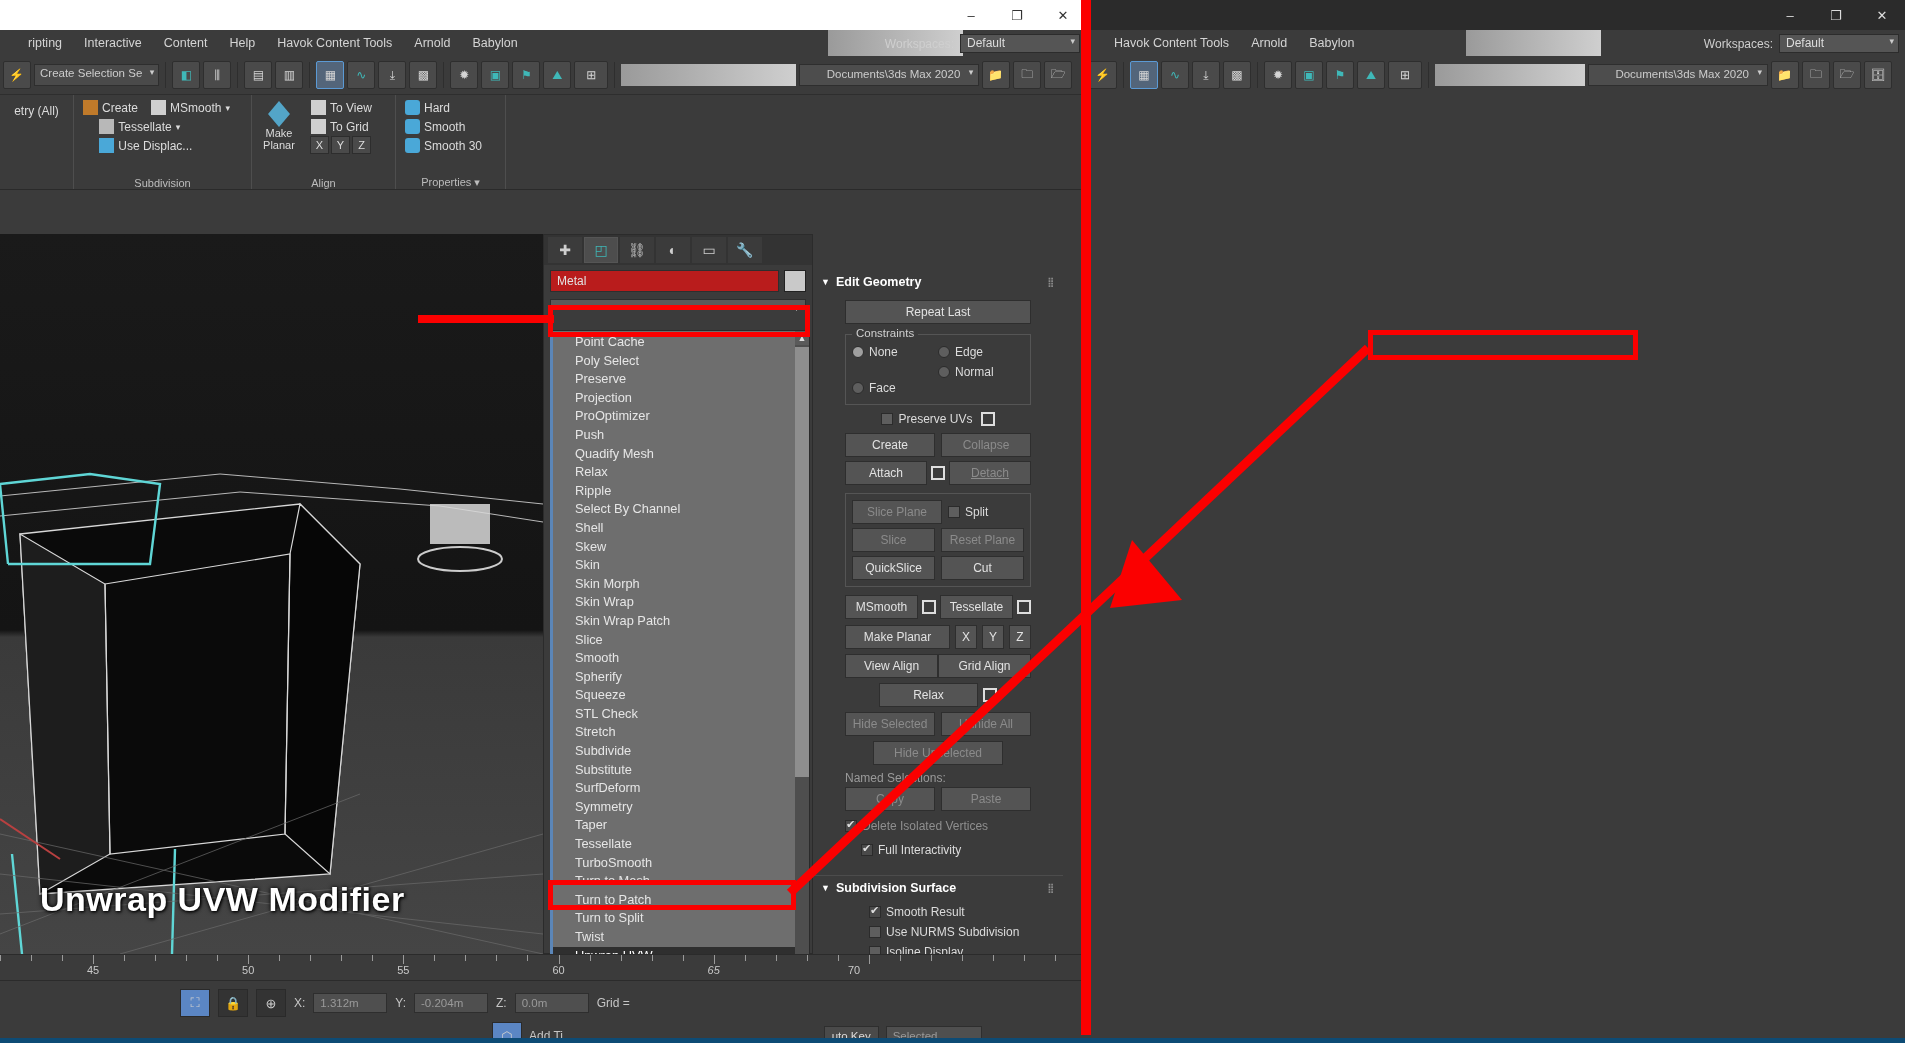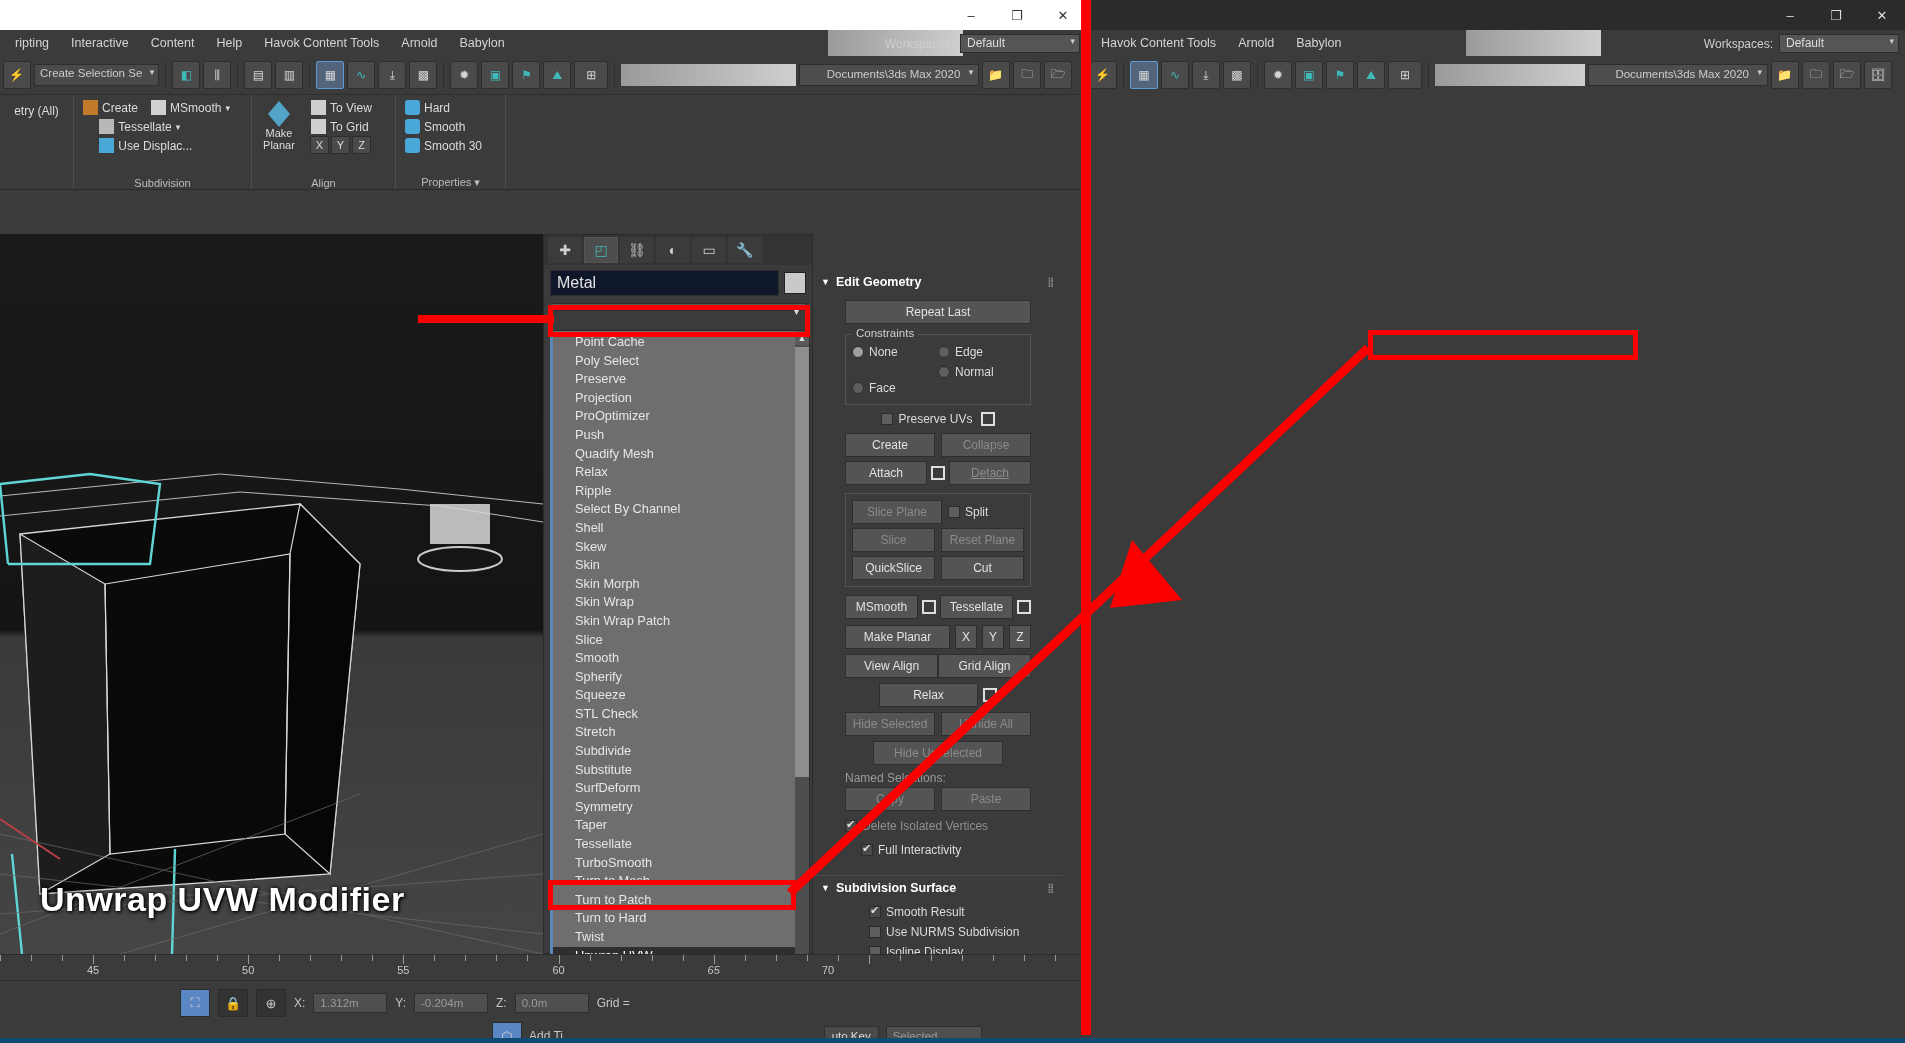"ripting" .menubar { padding-left: 4px -> 17px }
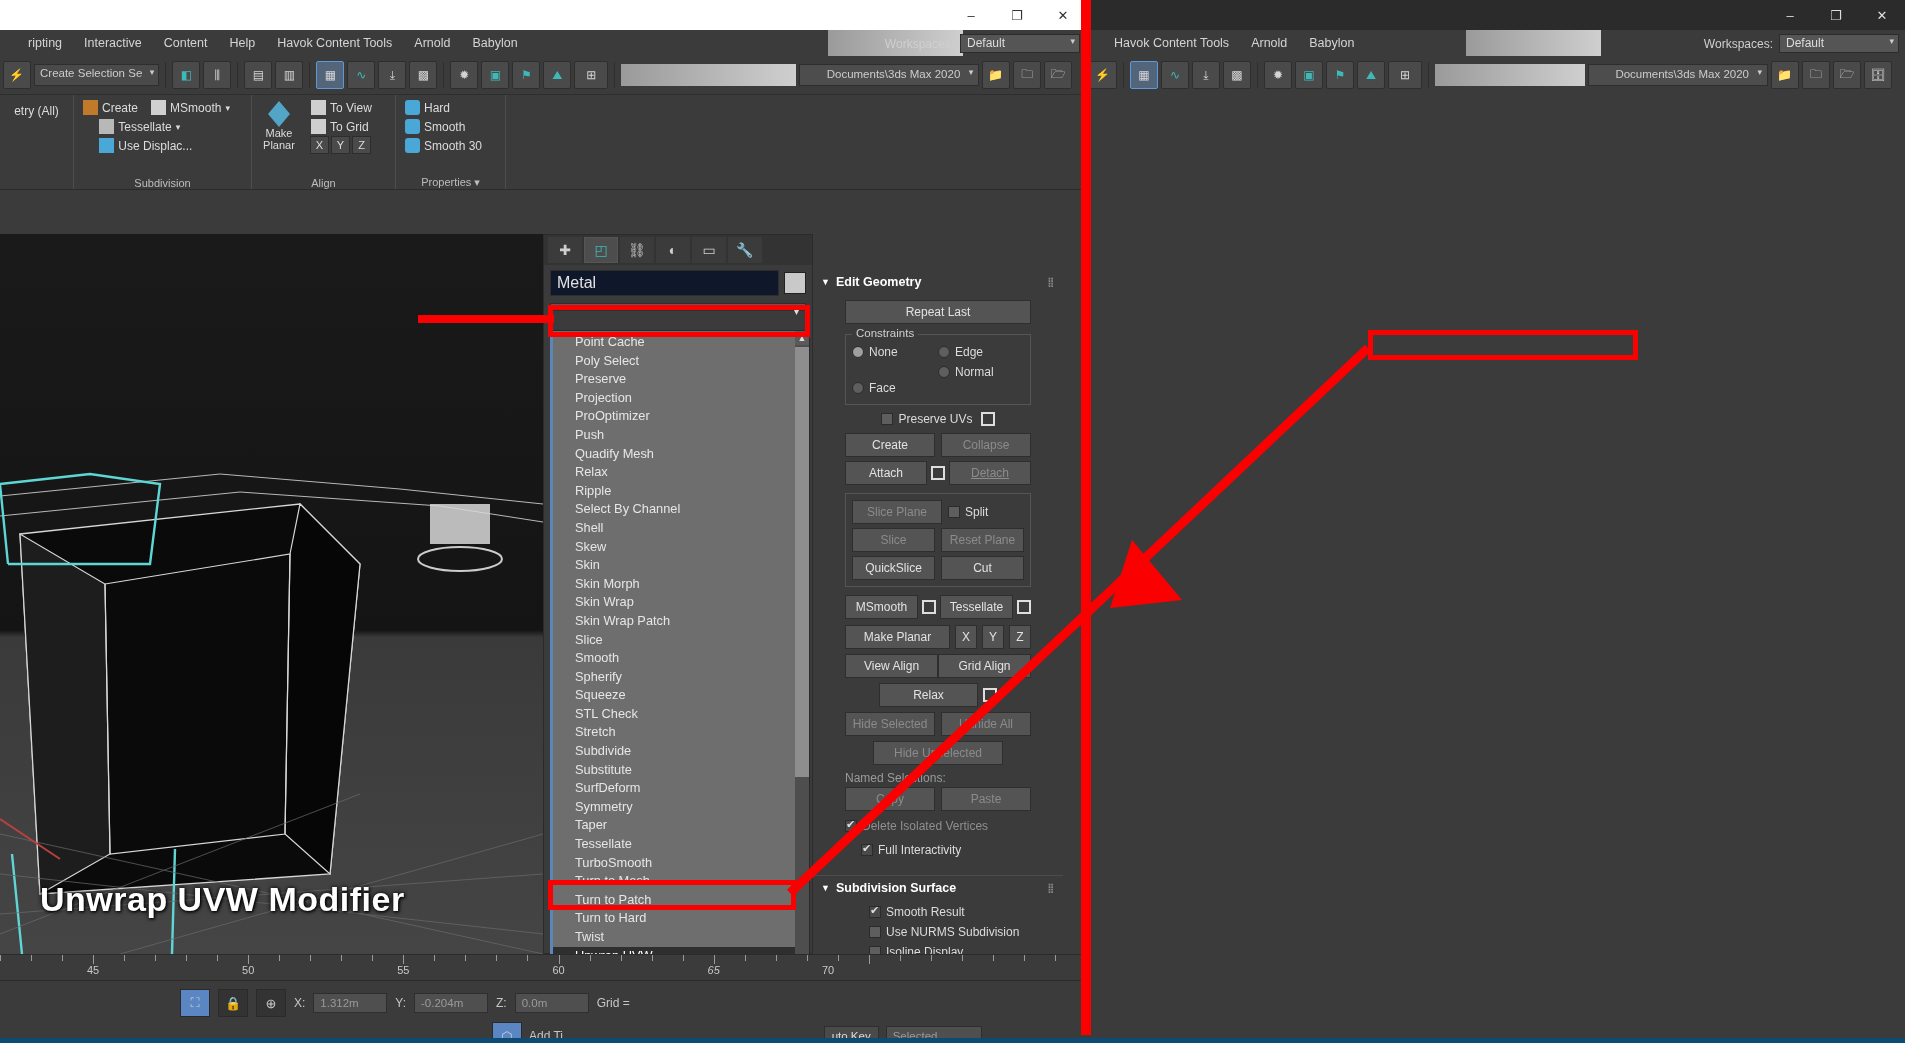"Metal" .namefield { background: #0f172a -> #b91c1c; font-size: 16px -> 12px }
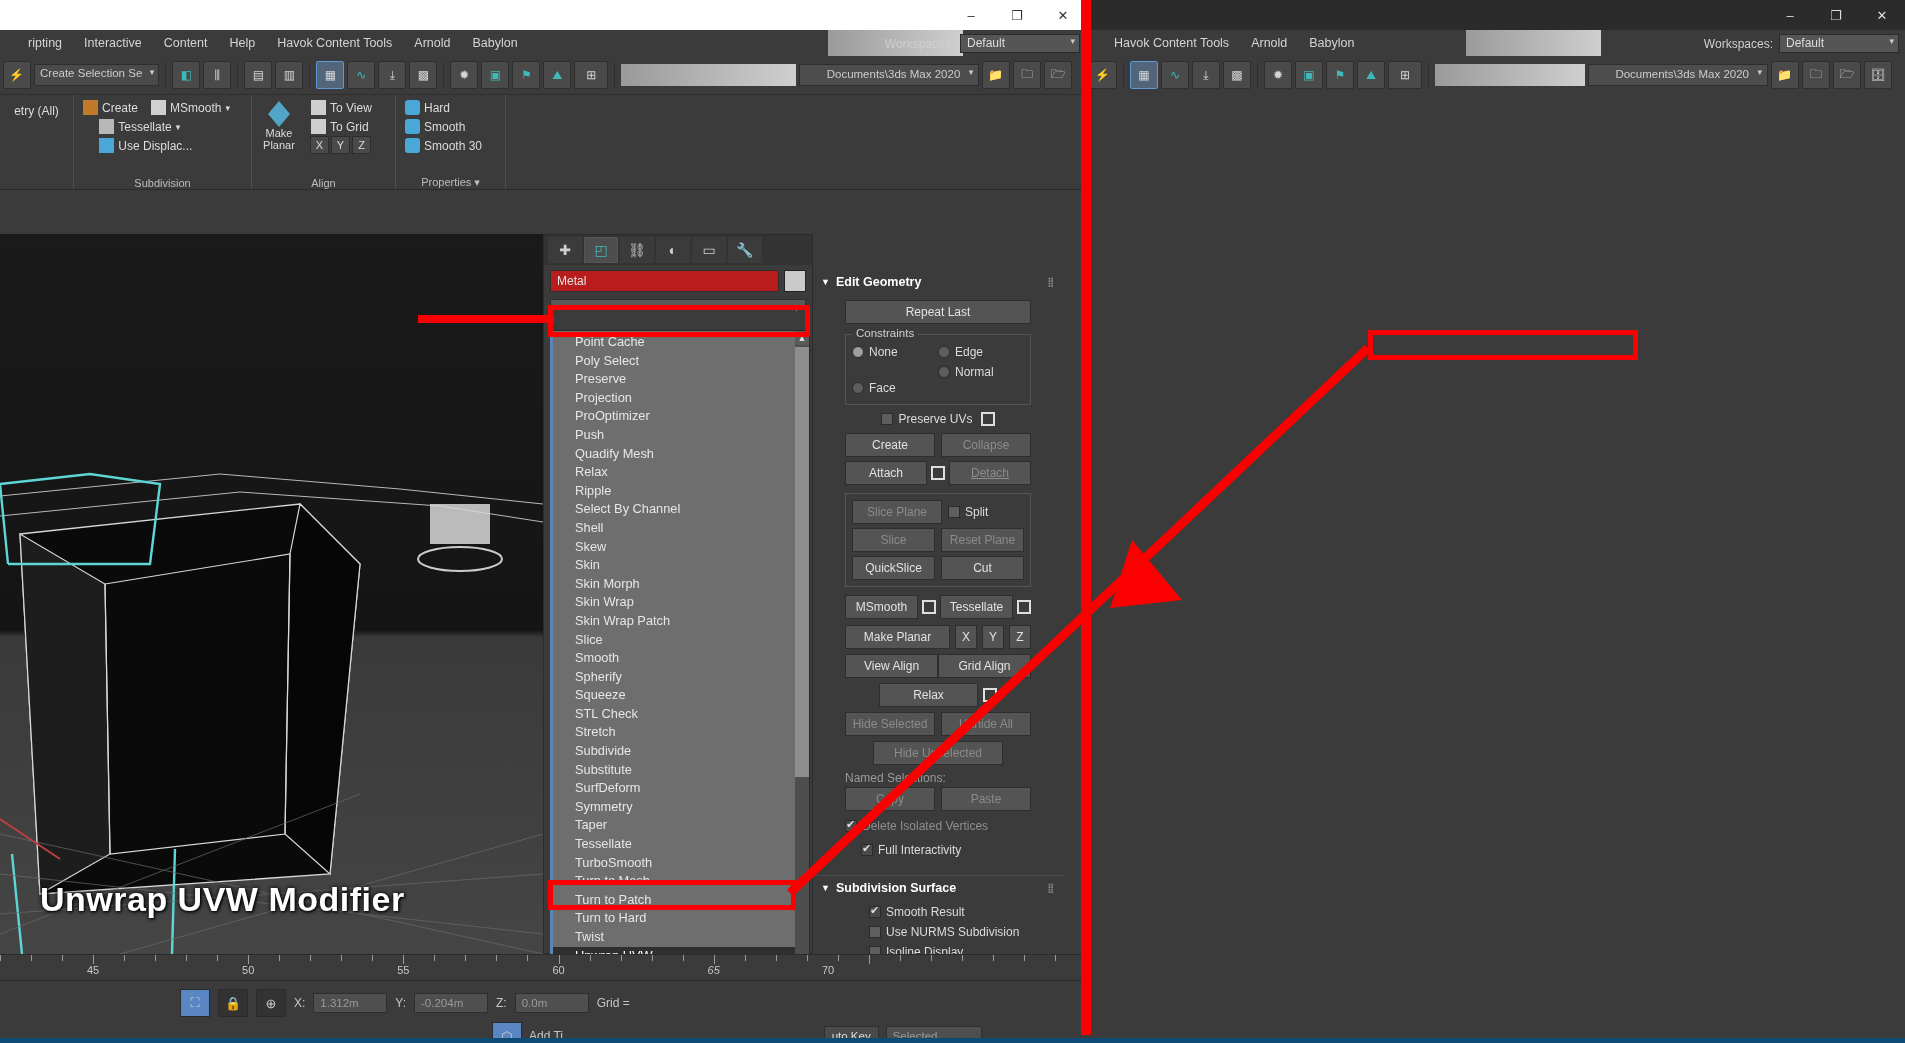"Turn to Hard" div.dd-item { text: Hard -> Split }
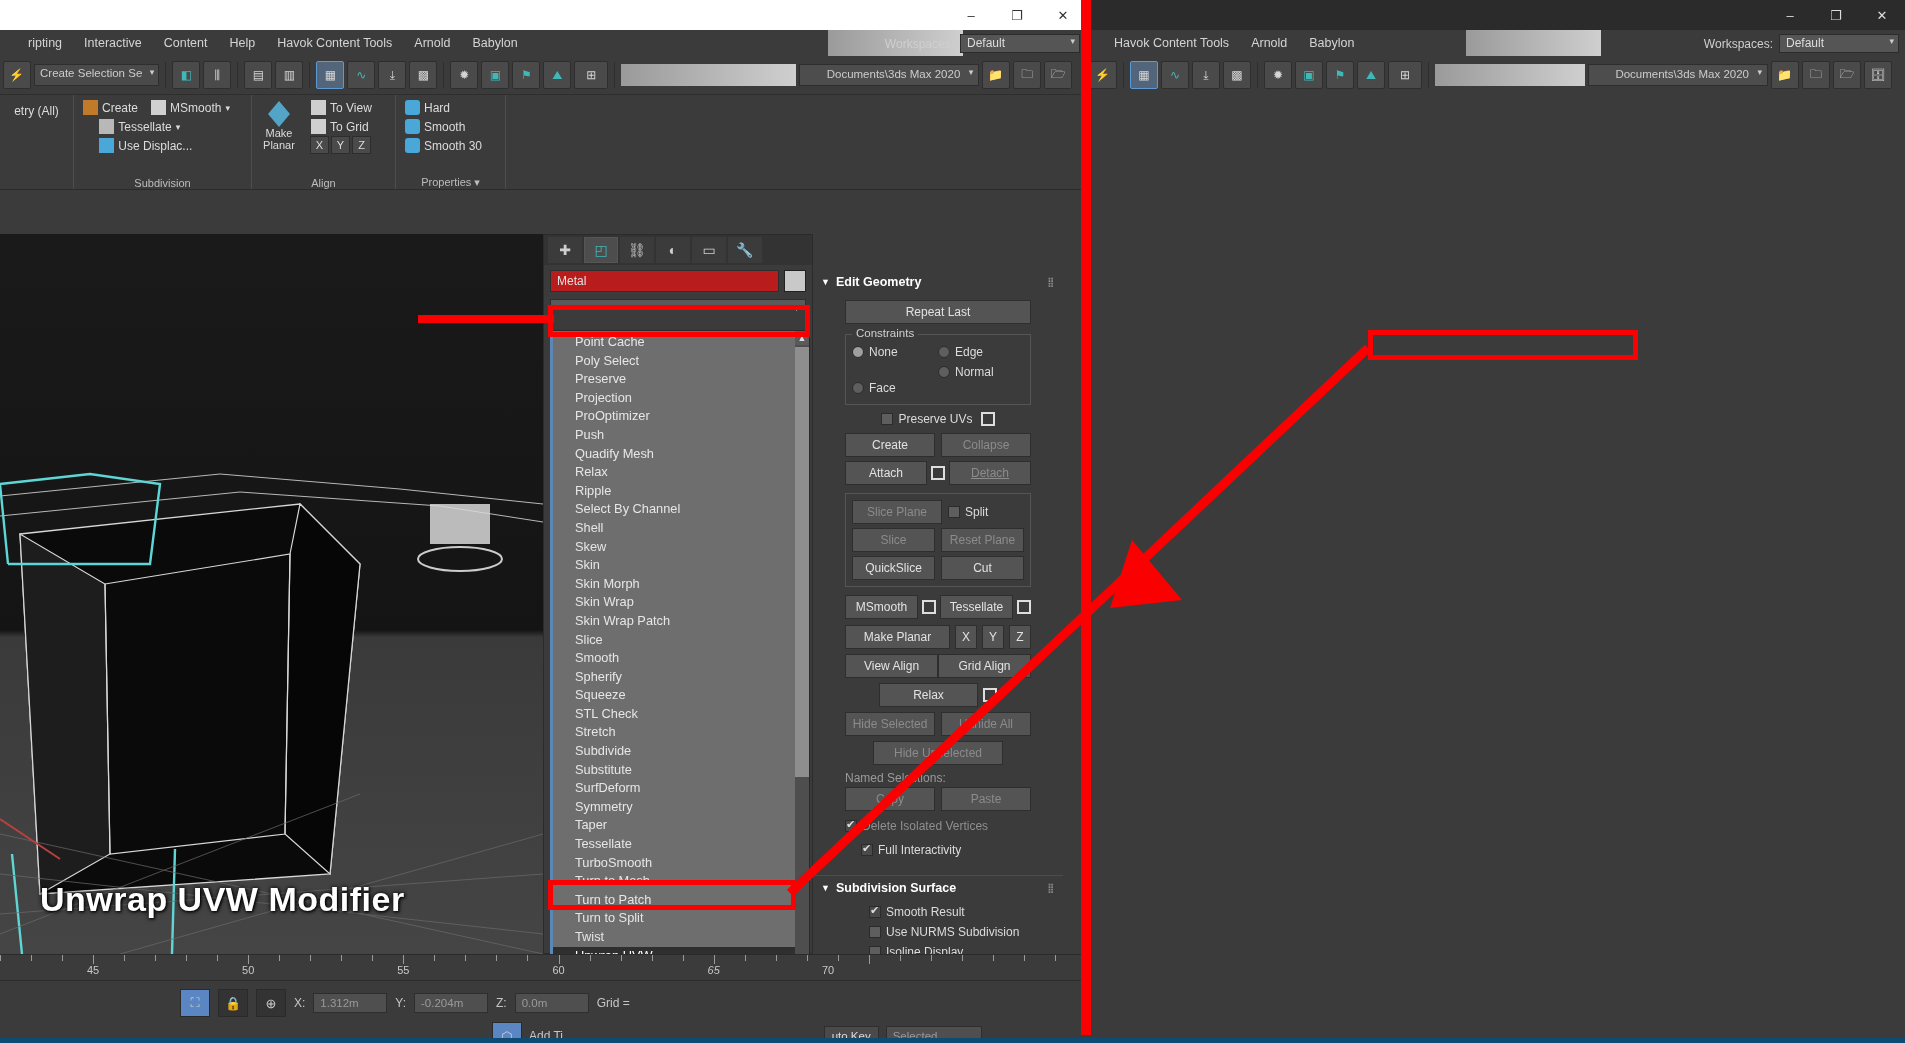"70" div.ticklabel { left: 828px -> 854px }
